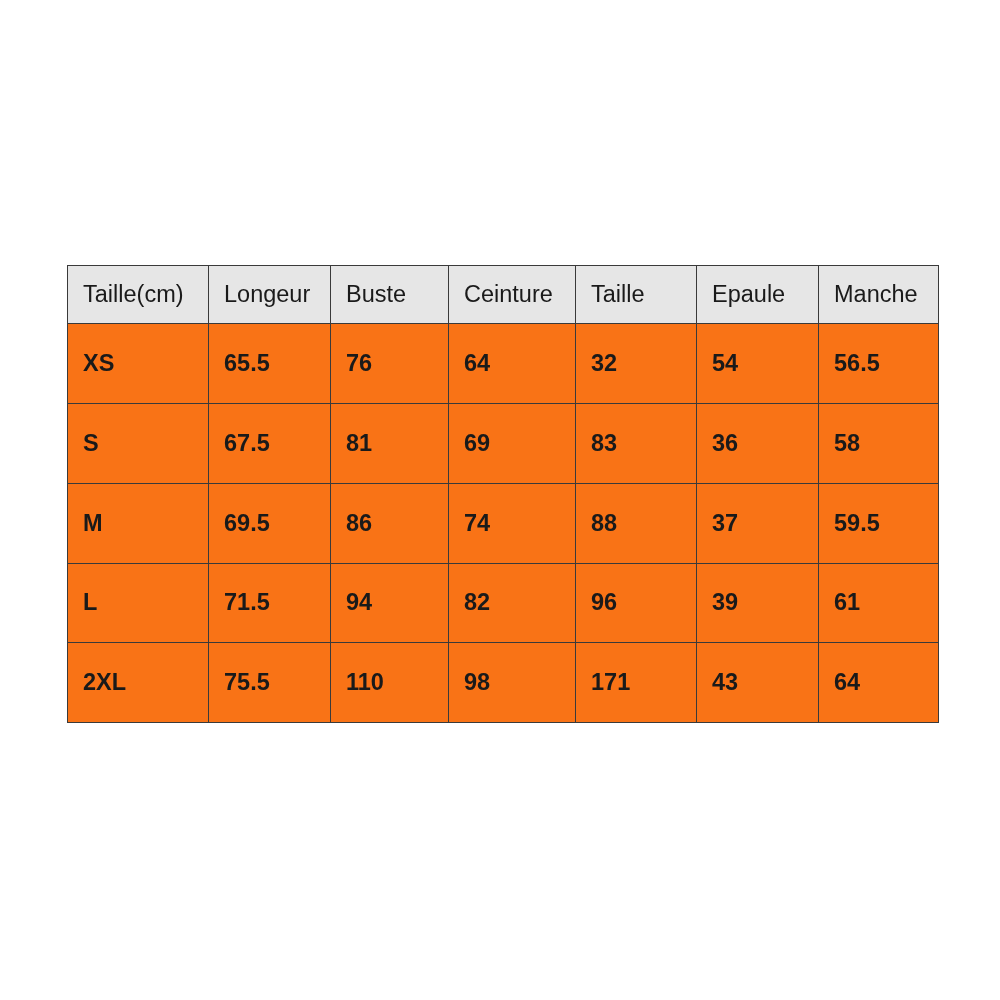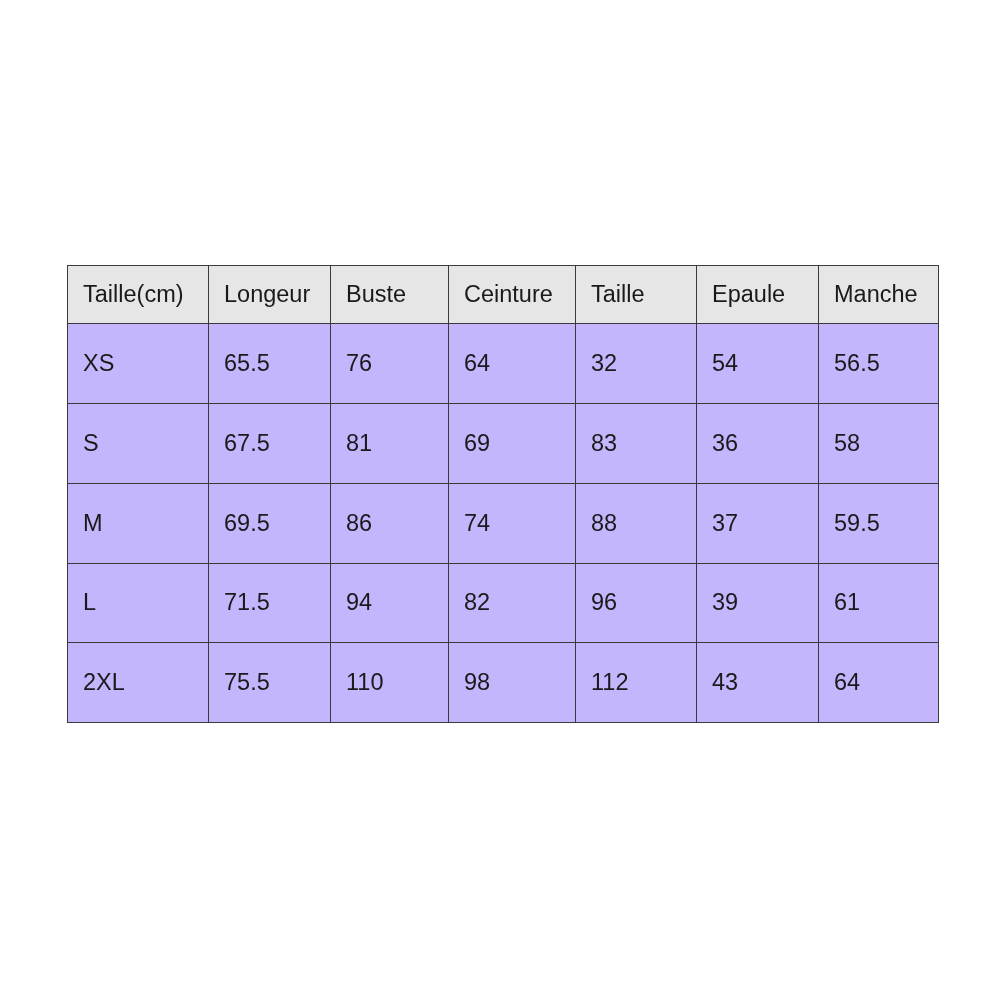"Taille(cm)" table.size-chart { background: #c4b5fd -> #f97316 }
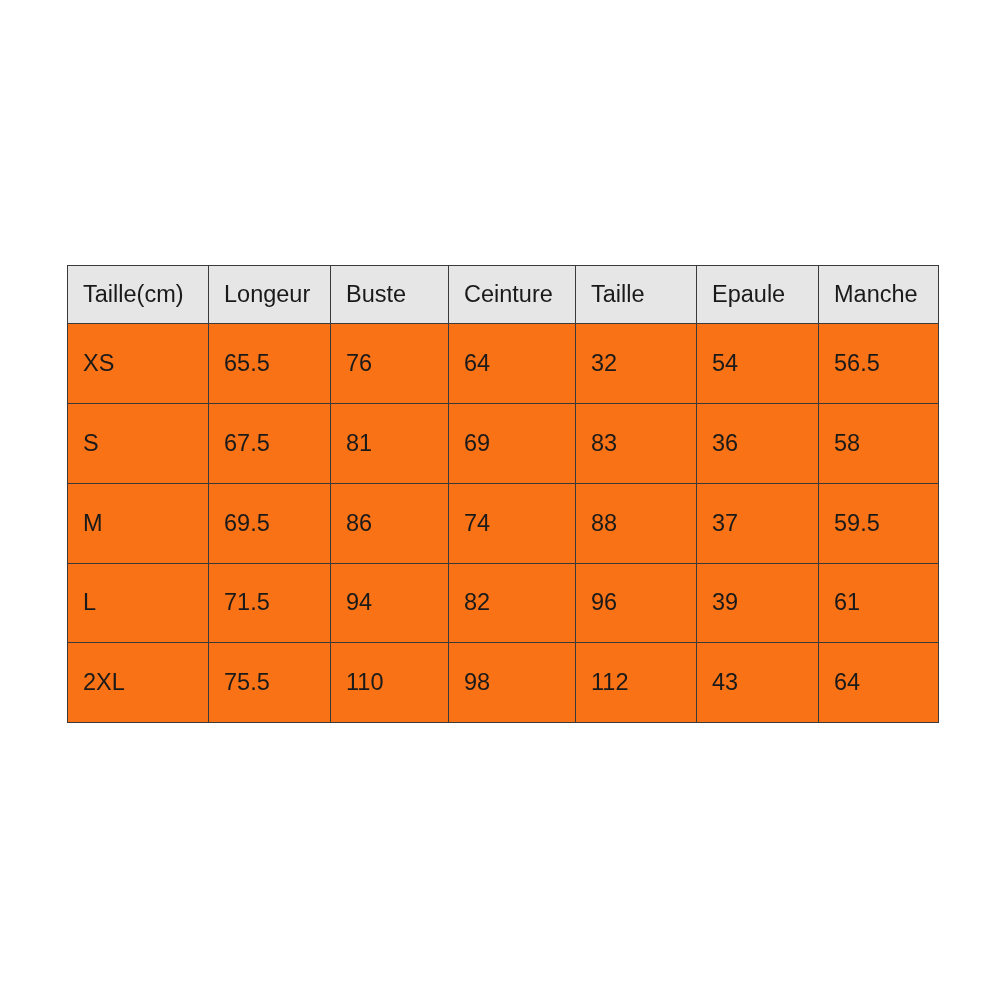"XS" table.size-chart th, table.size-chart td { font-weight: 400 -> 700 }
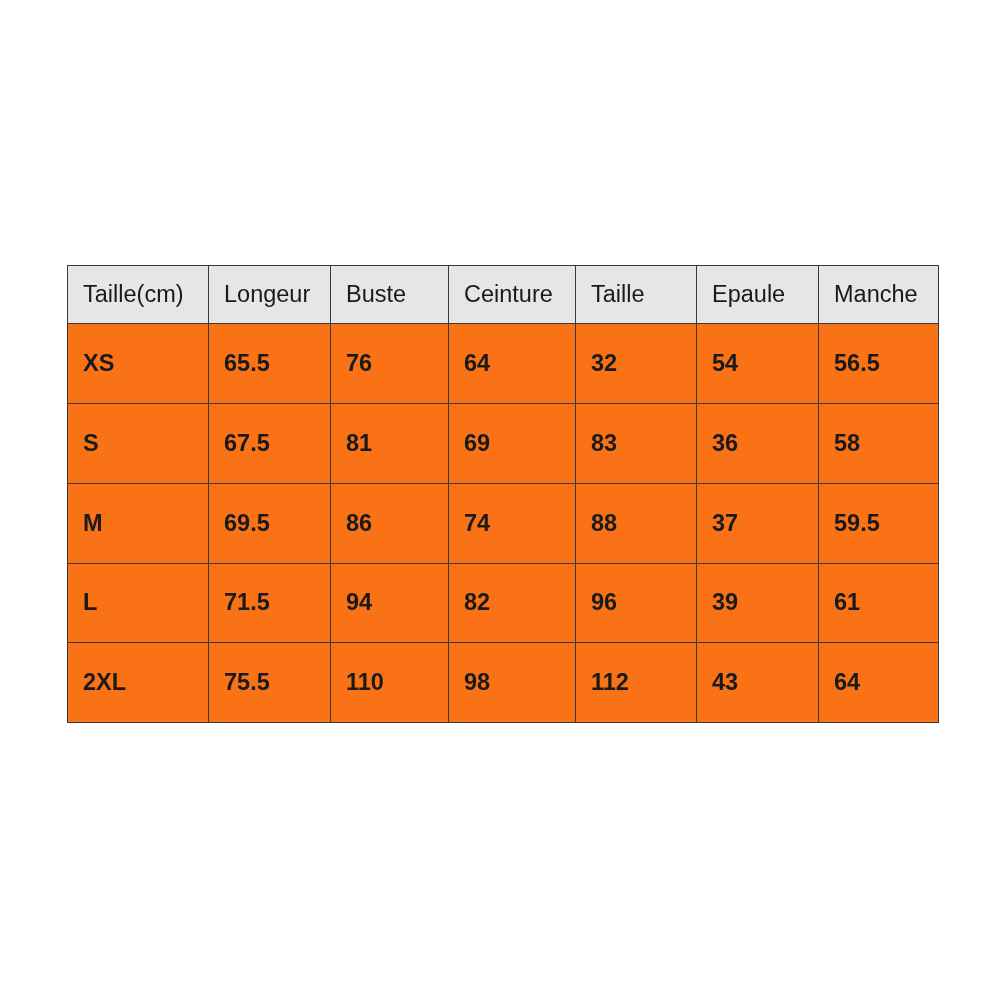"112" td { text: 112 -> 171 }
